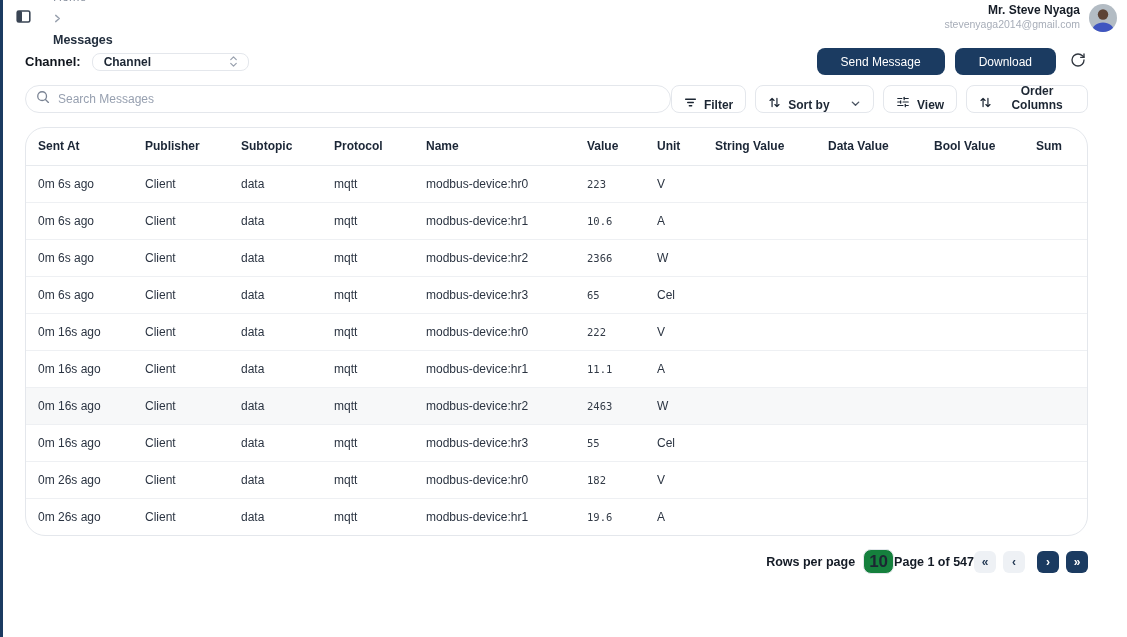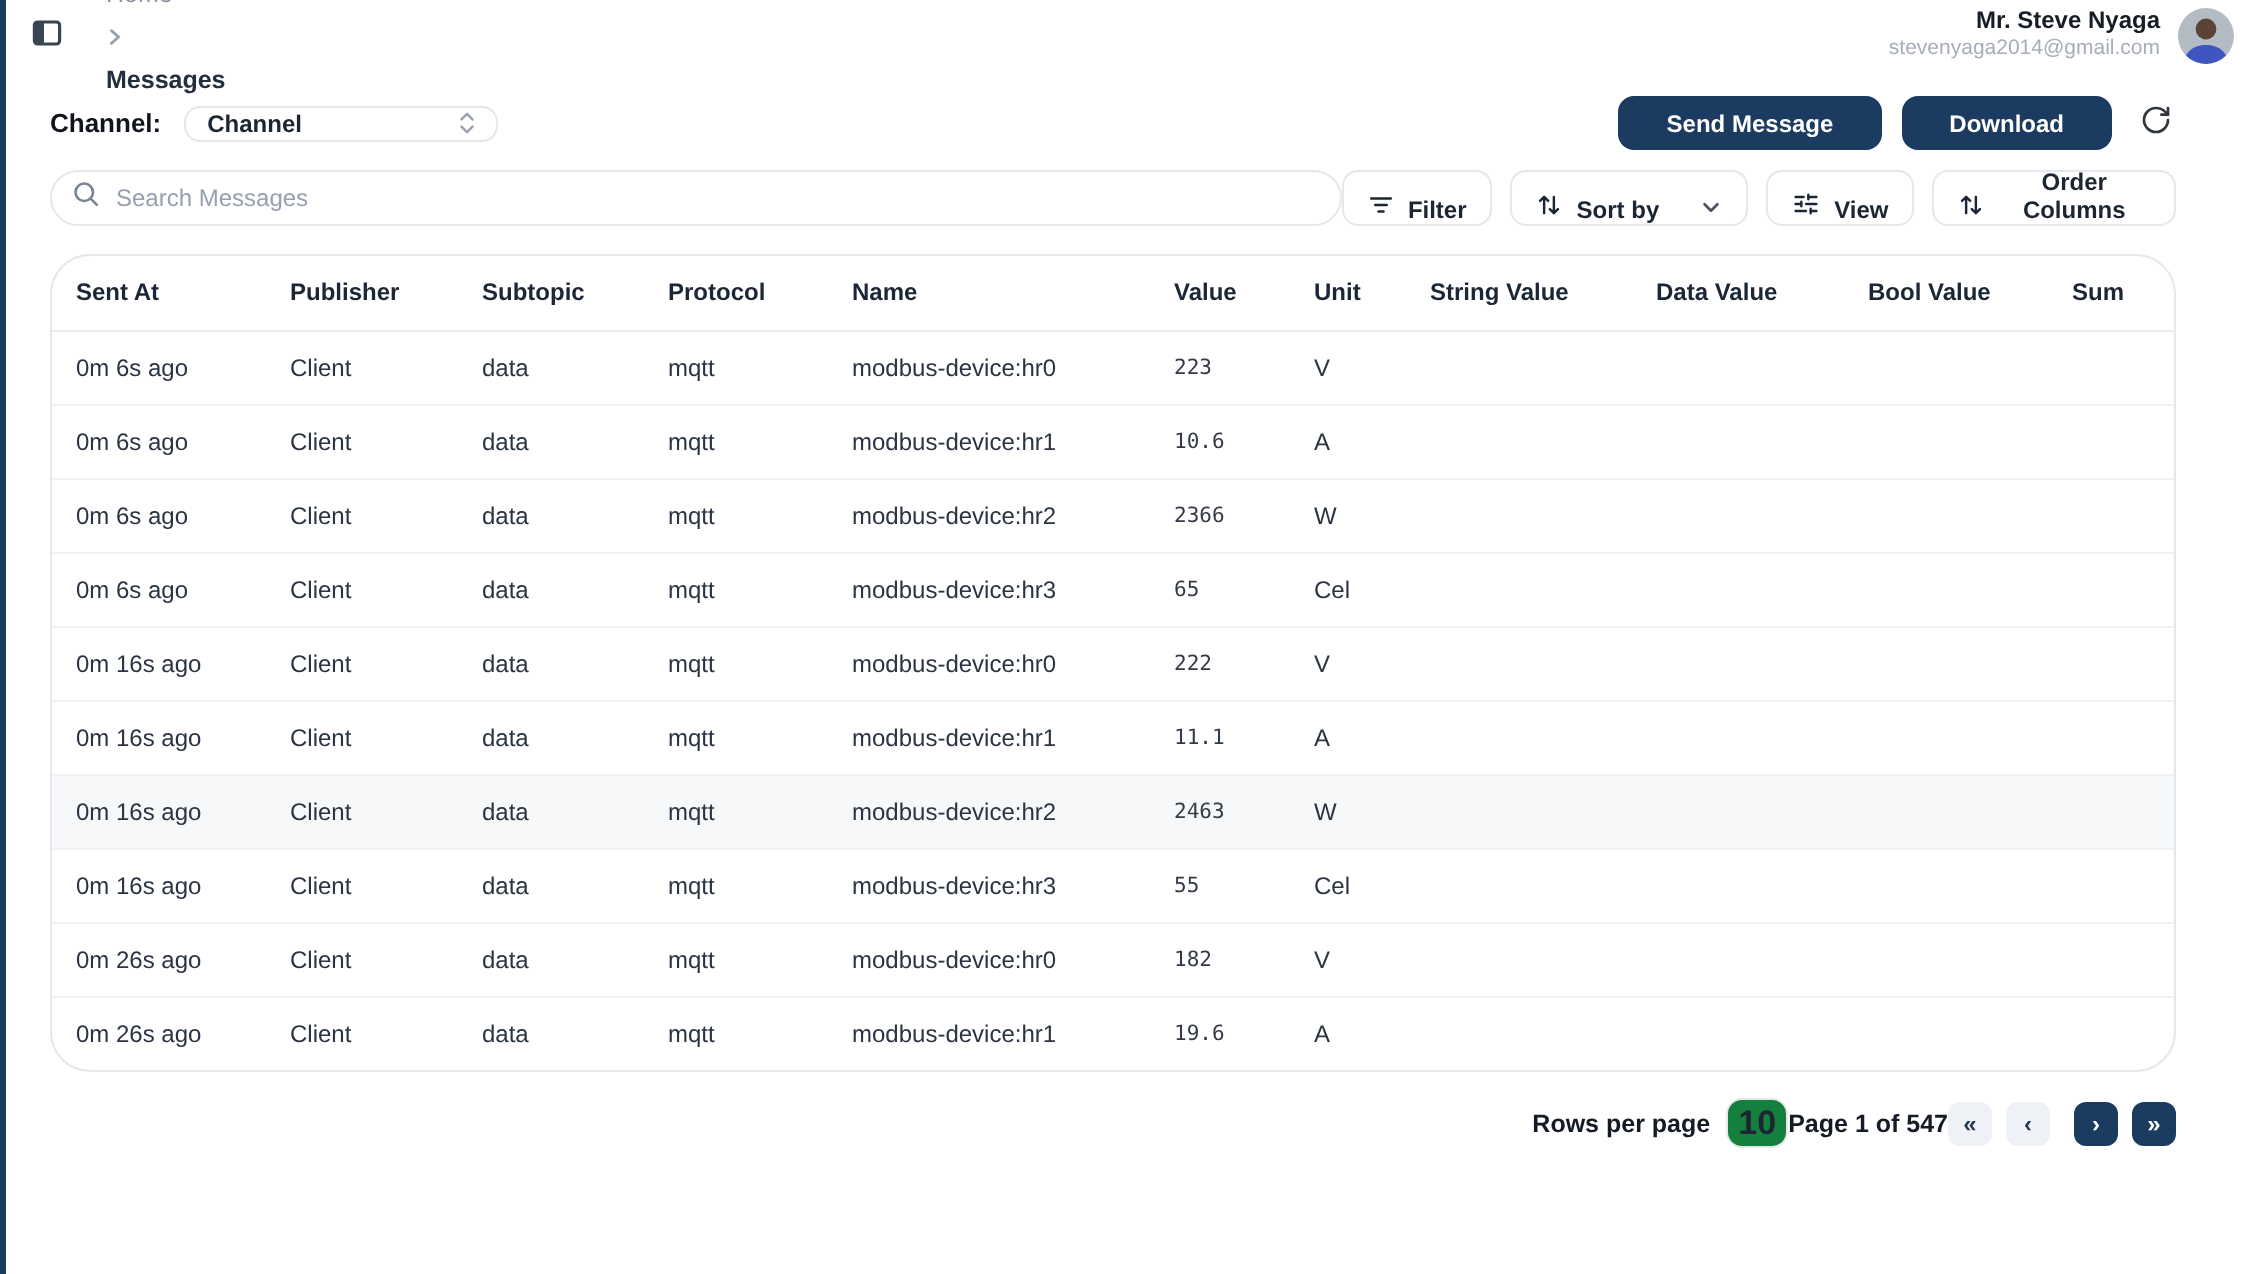"Send Message" .btn-primary { font-weight: 700 -> 400 }
